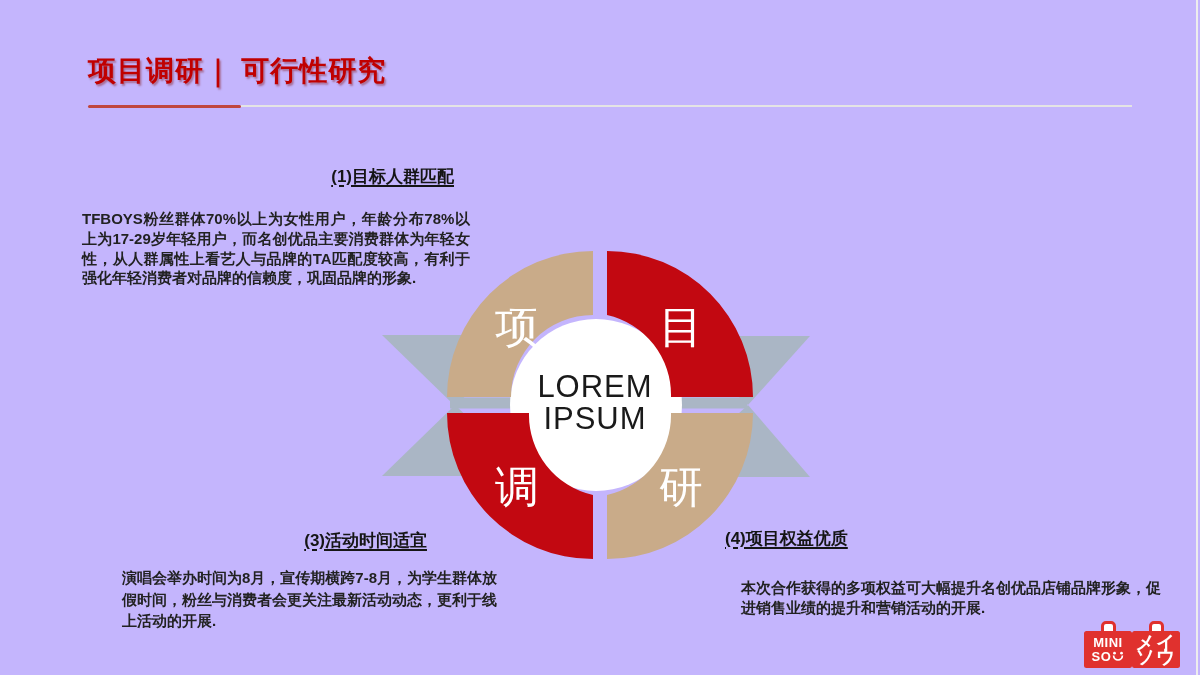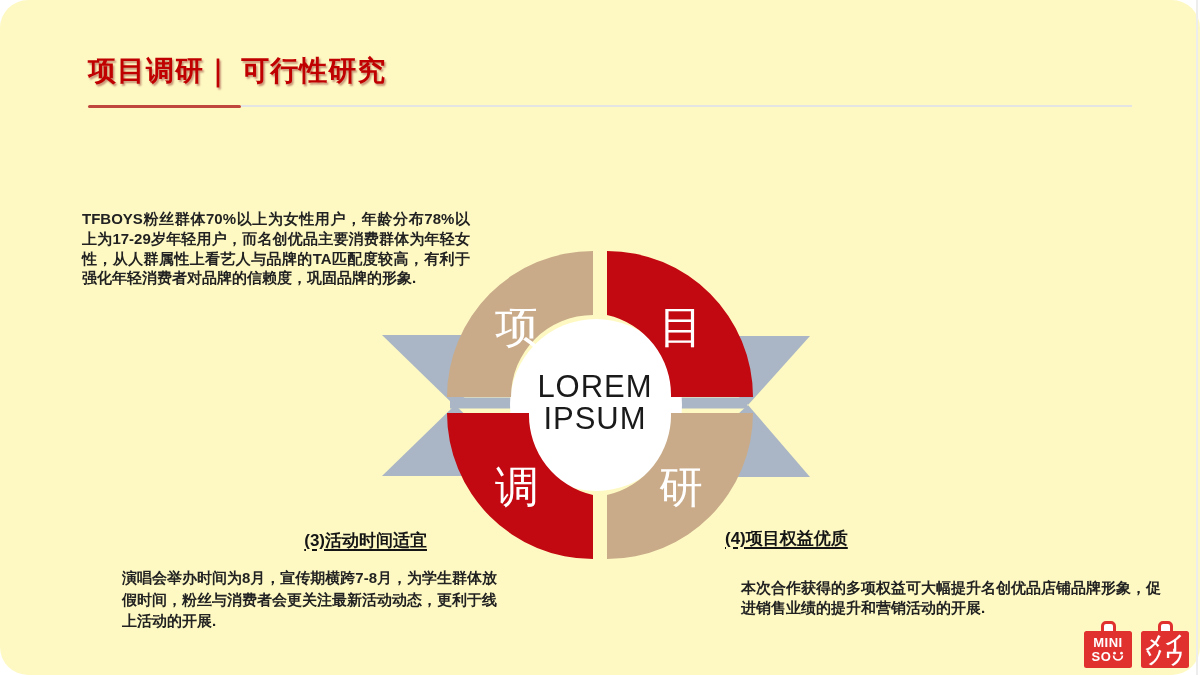"项目调研｜ 可行性研究" .slide { background: #fef9c3 -> #c4b5fd; border-radius: 28px -> none }
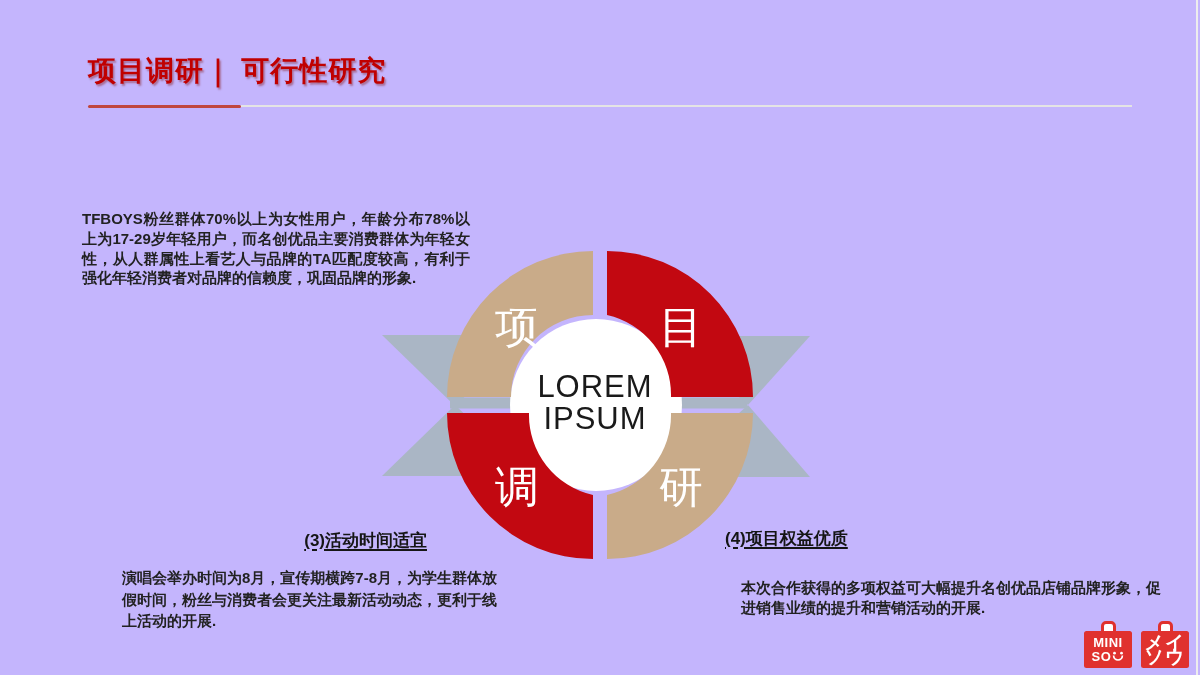"(1)目标人群匹配" div.sec-head { html: none -> <div>(1)目标人群匹配</div> }
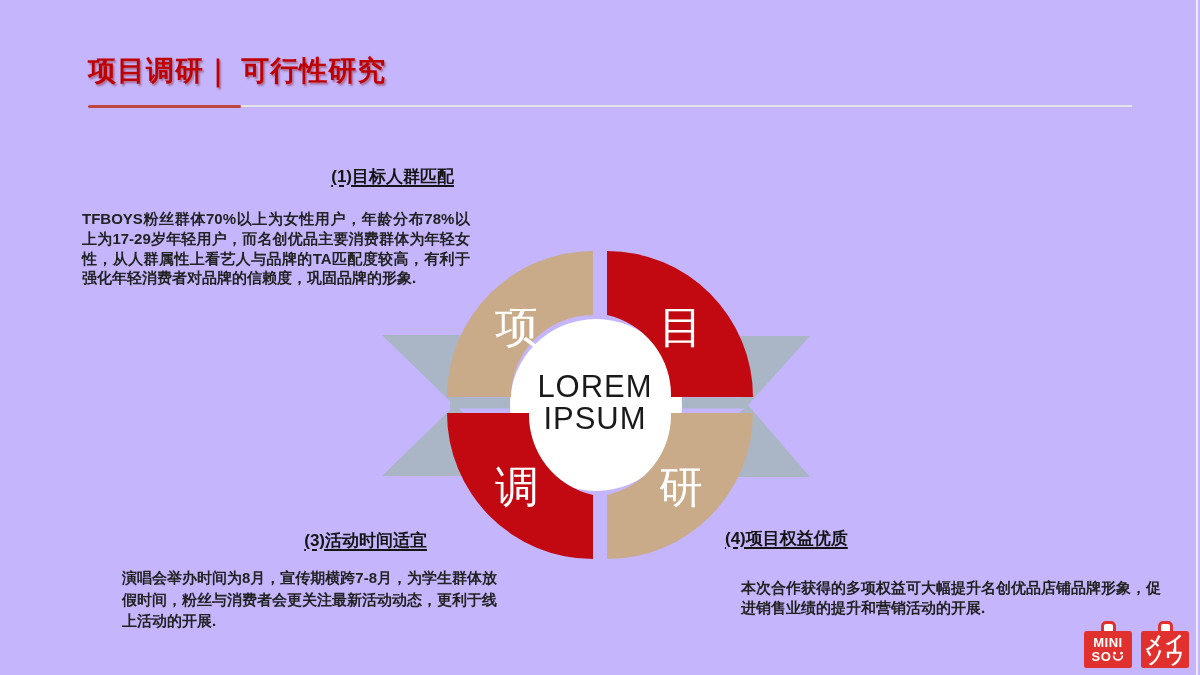"MINI" .logo { gap: 9px -> none }
